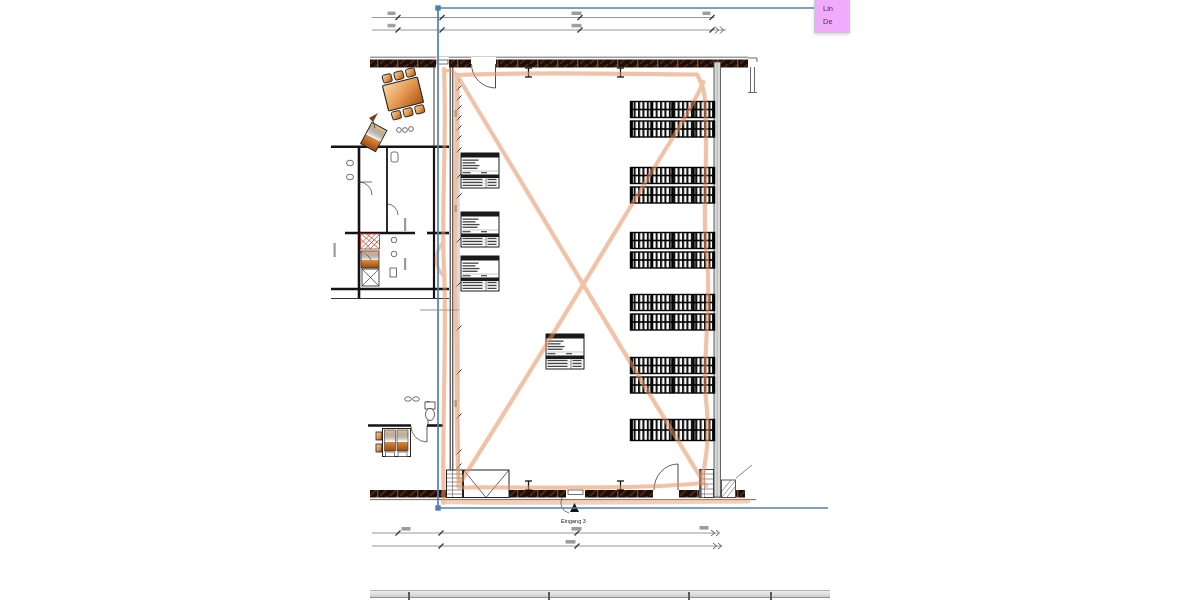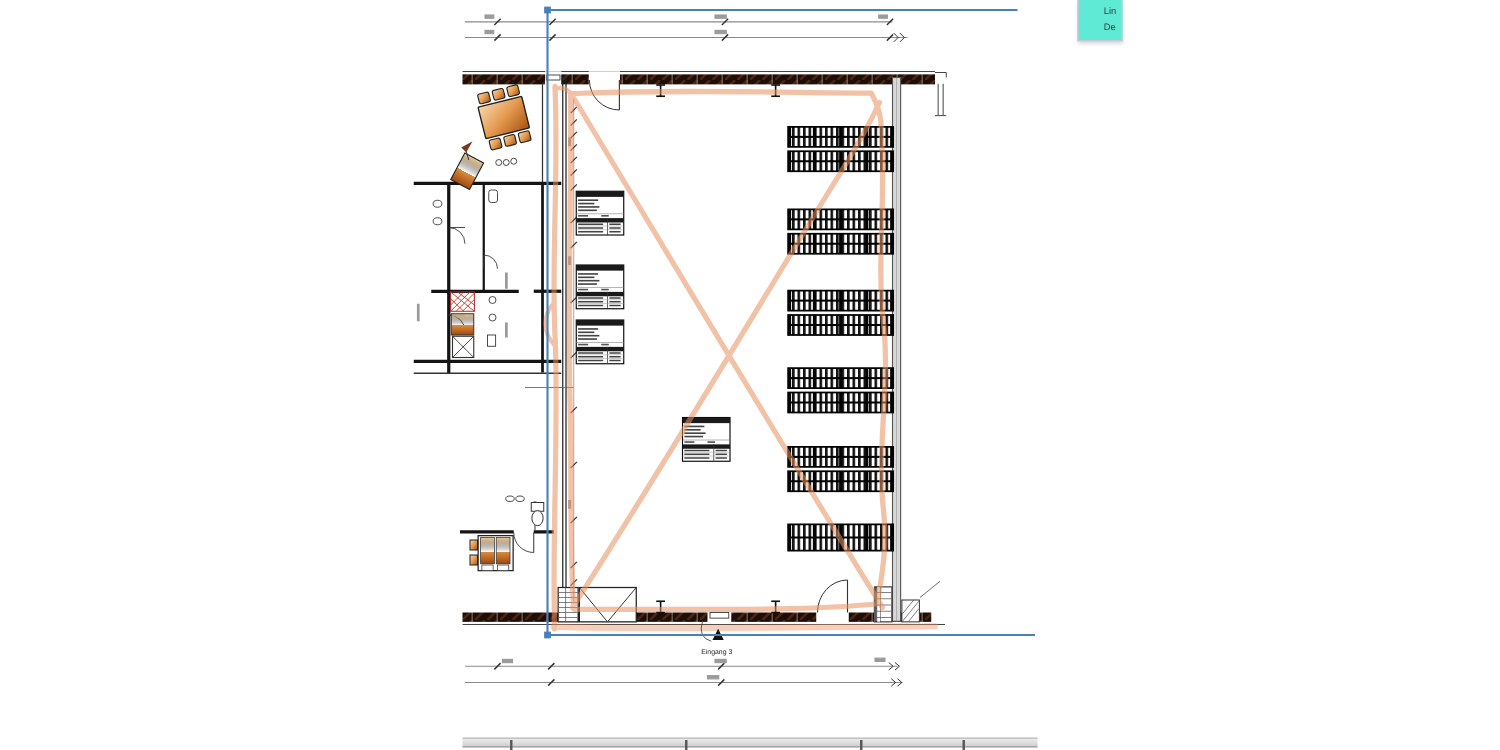"Lin" .context-panel { background: #5eead4 -> #f0abfc; left: 862px -> 814px; padding: 2px 0 0 20px -> 2px 0 0 8px }
